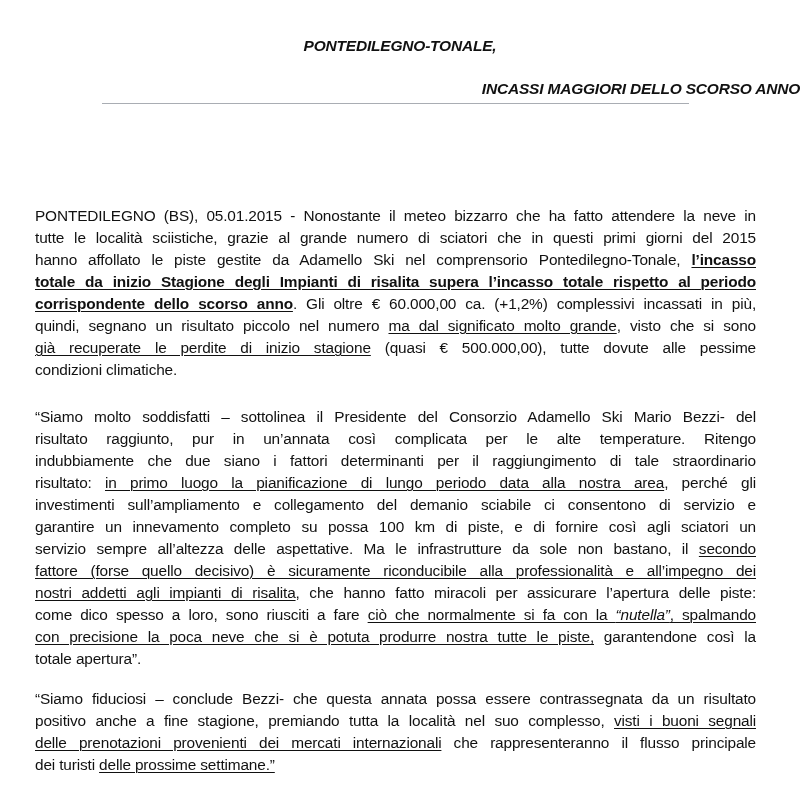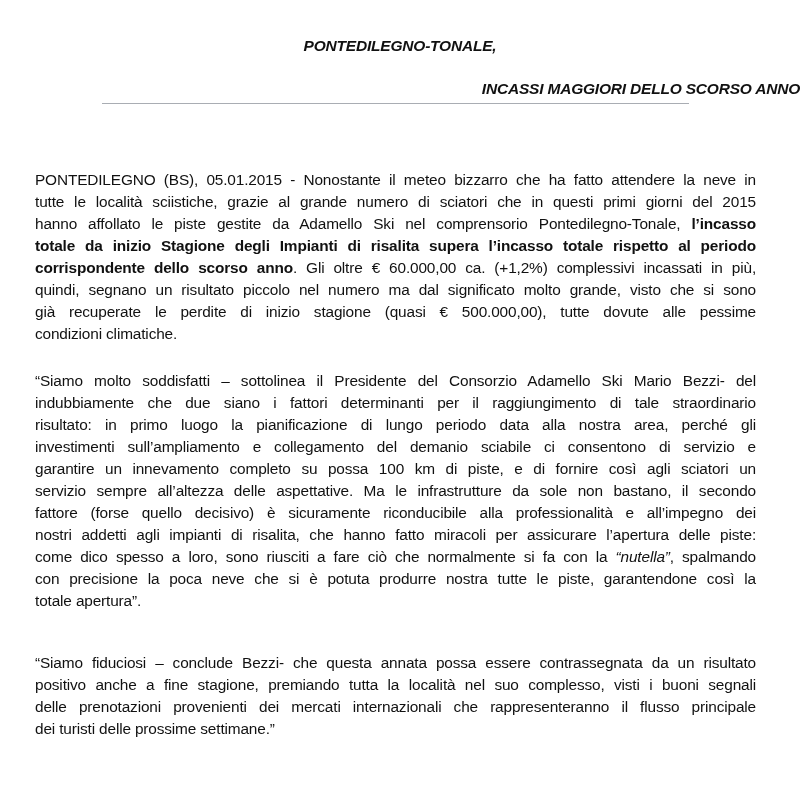"PONTEDILEGNO (BS), 05.01.2015 -" .para { margin-top: none -> 36px }
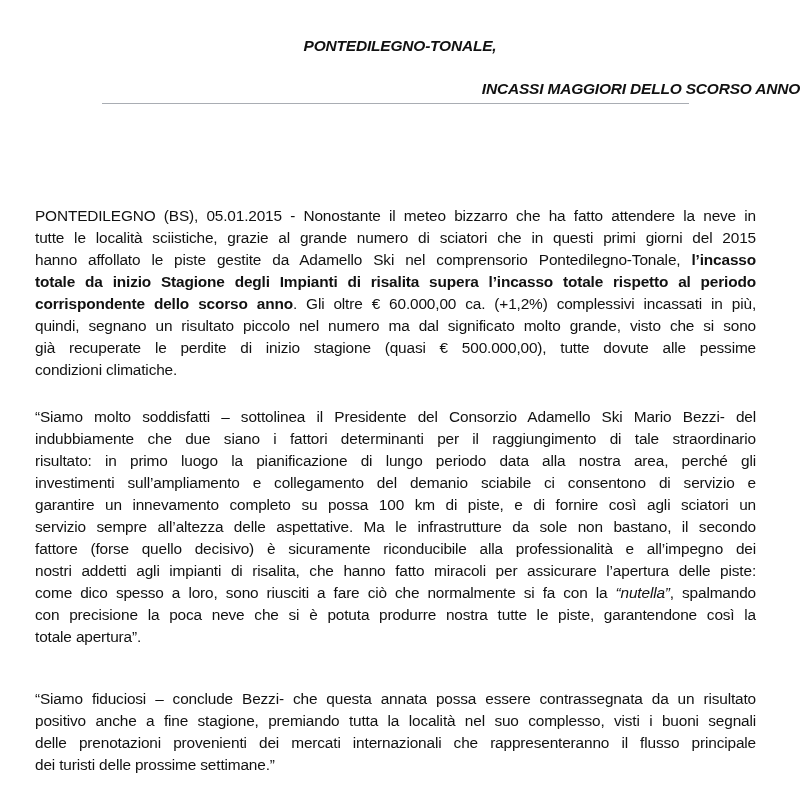"l’incasso" .seg.u { text-decoration: none -> underline }
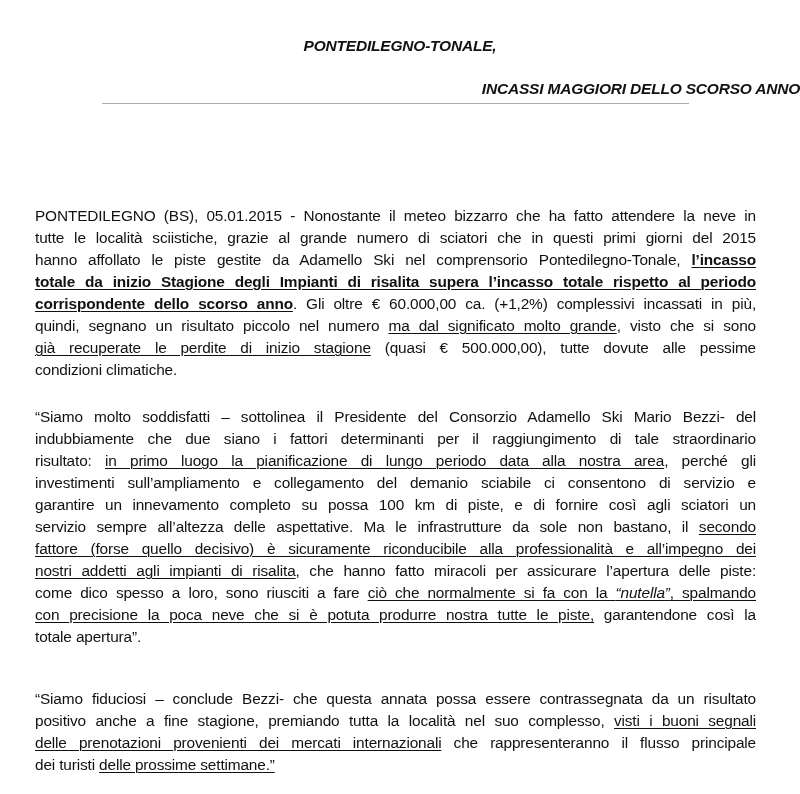"risultato raggiunto, pur in un’annata" div.line { html: none -> <div><span>risultato raggiunto, pur in un’annata così complicata per le alte temperature. Ritengo</span></div> }
